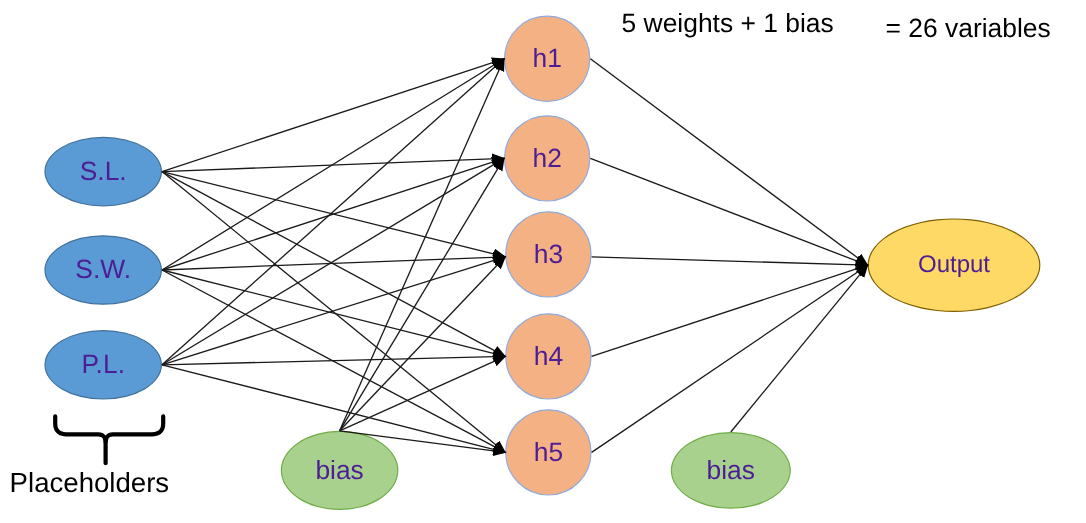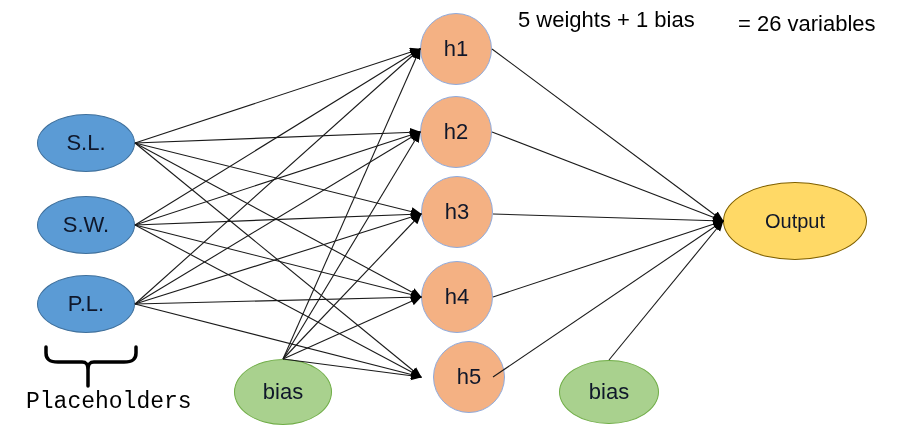"h1" .node { color: #0f172a -> #4c1d95 }
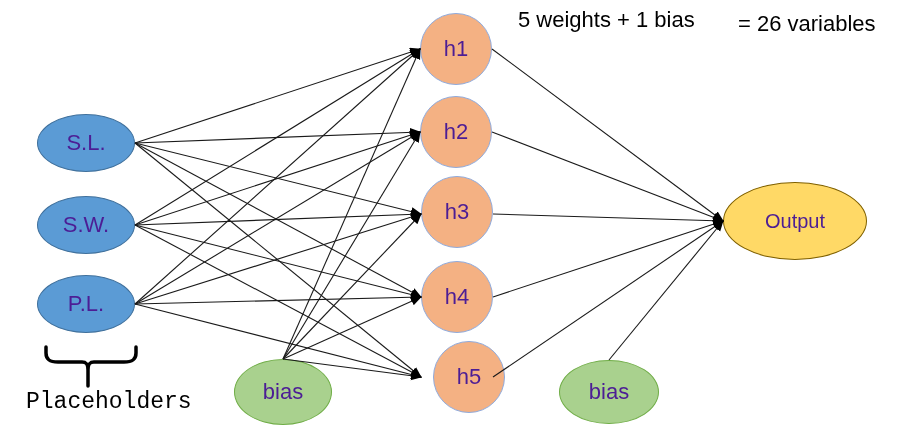"h5" div.node { left: 433px -> 421px }
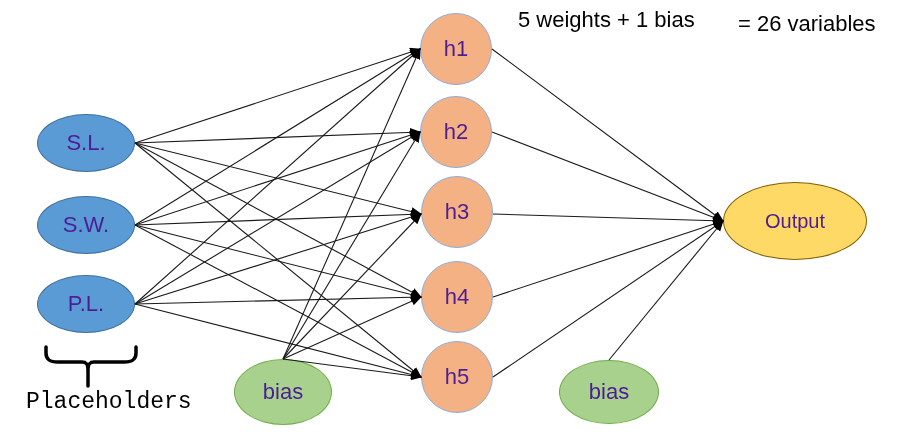"Placeholders" div.annot { font-family: Liberation Mono, monospace -> none; left: 26px -> 8px }
